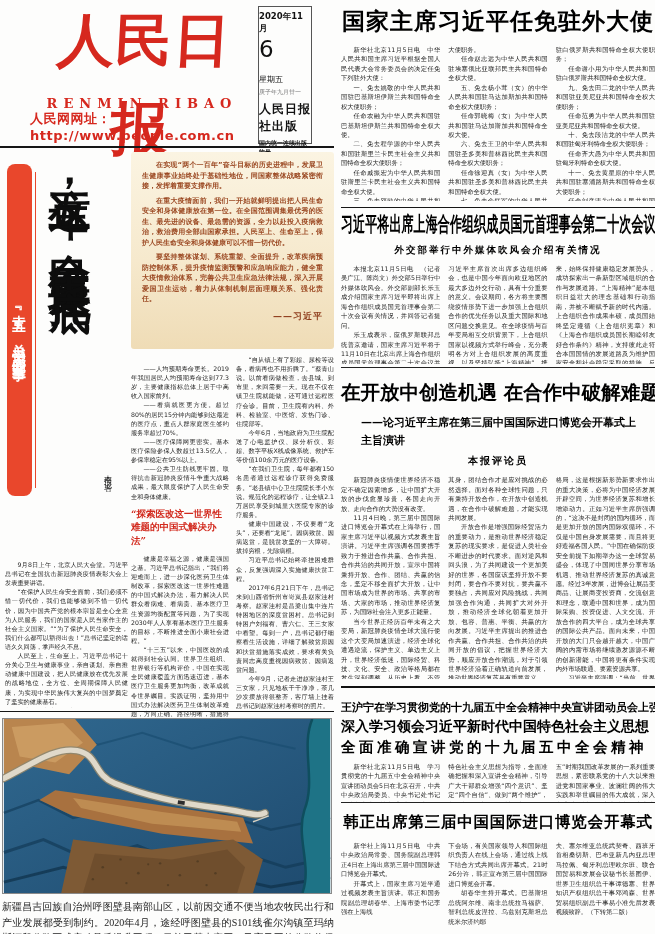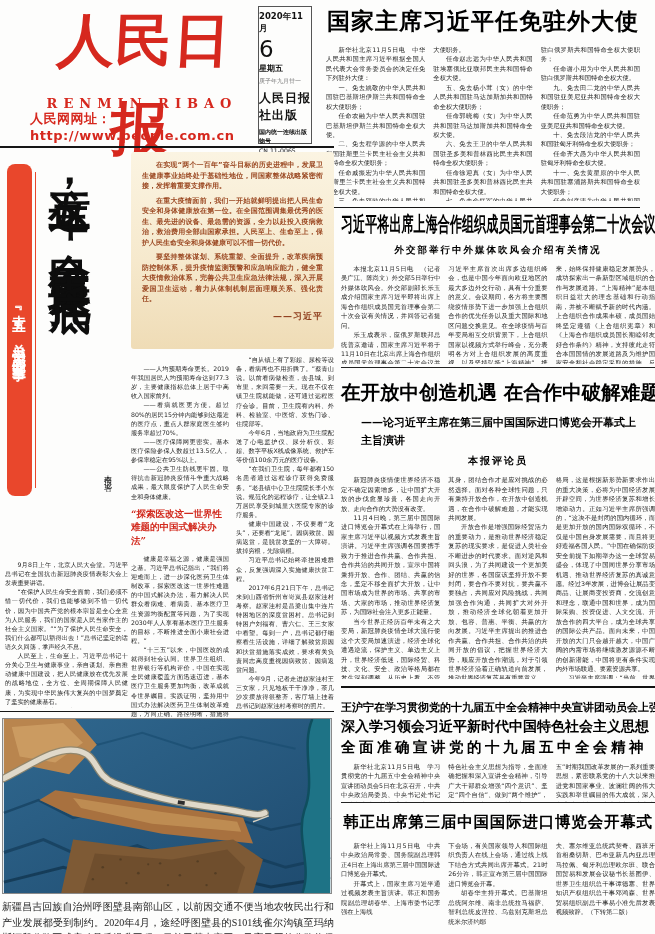"国家主席习近平任免驻外大使" #art-amb { left: 326px -> 341px }
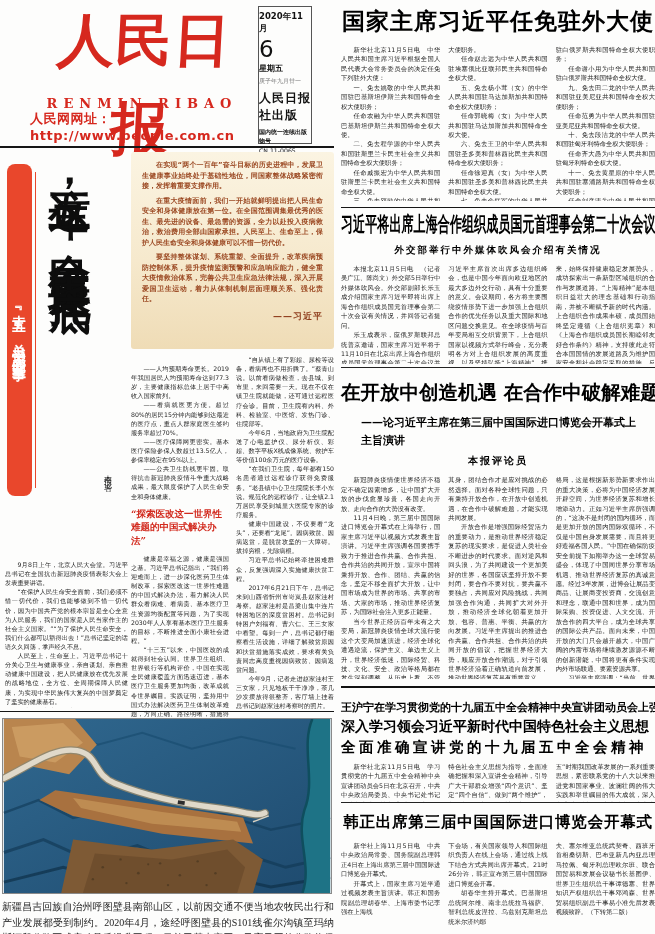"星期五" #datebox .wk { font-weight: 700 -> 400; margin-top: 1px -> 12px }
